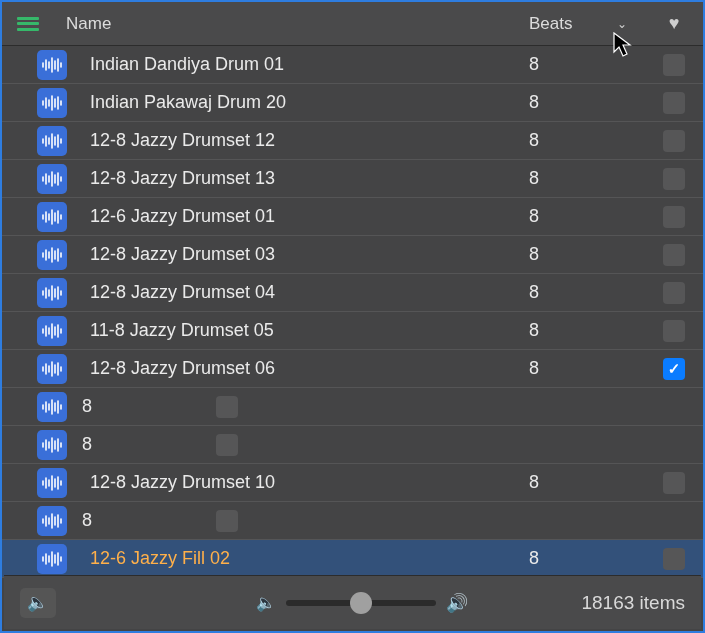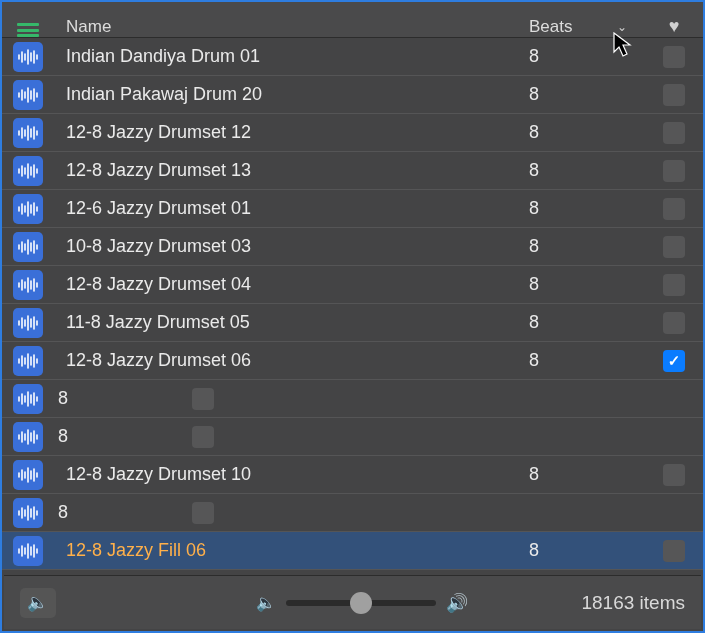"Name" .header { align-items: flex-end -> center; height: 36px -> 44px }
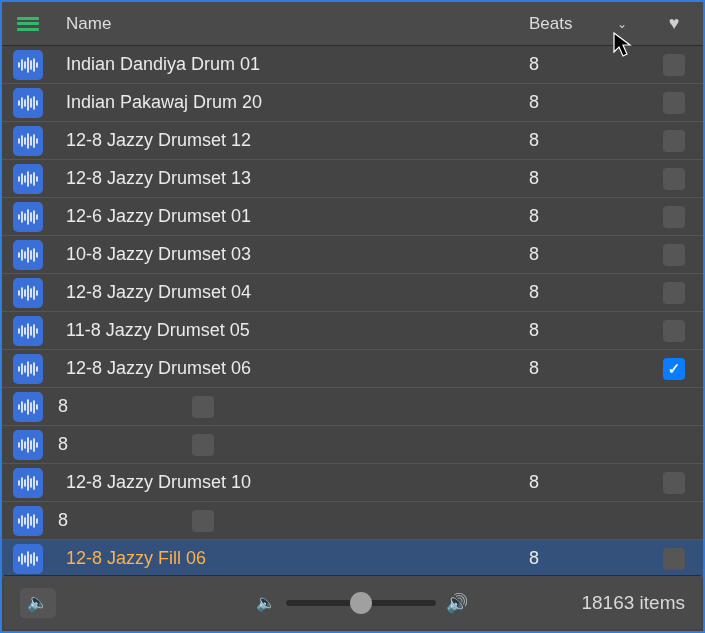"Indian Dandiya Drum 01" .row { padding-left: none -> 24px }
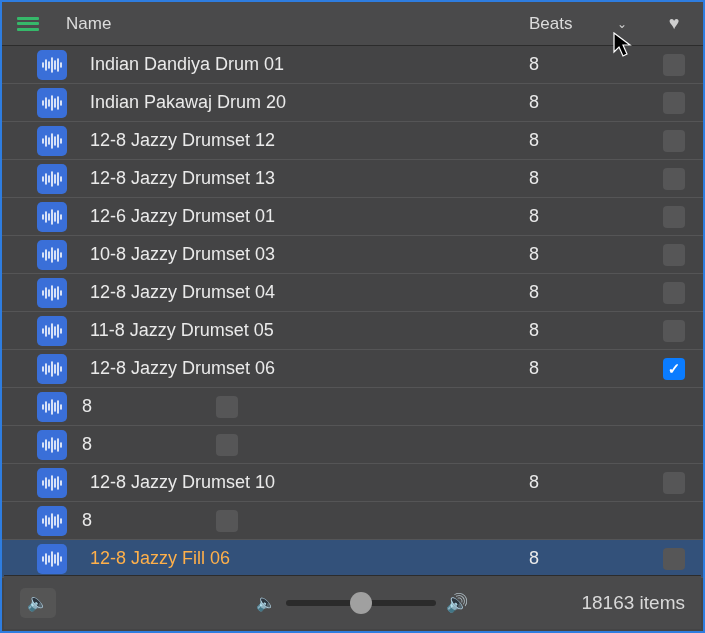"10-8 Jazzy Drumset 03" div.name { text: 10-8 -> 12-8 }
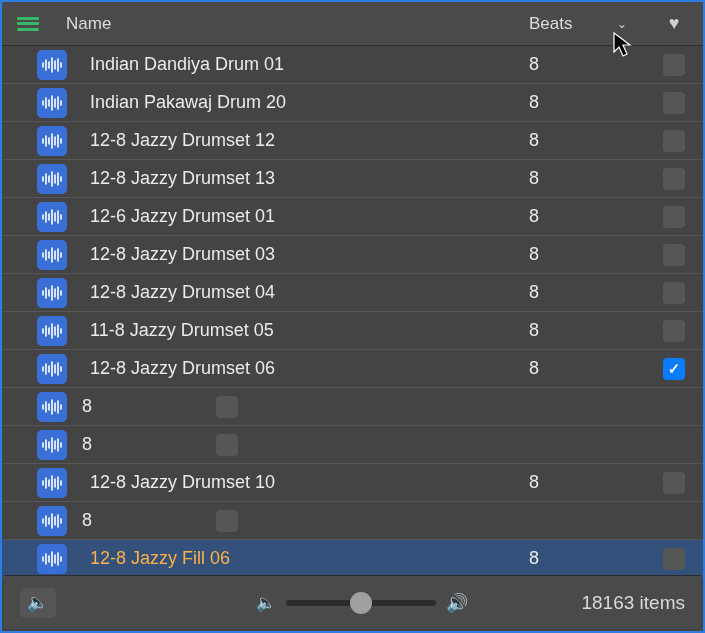"12-8 Jazzy Fill 06" div.name { text: 12-8 Jazzy Fill 06 -> 12-6 Jazzy Fill 02 }
